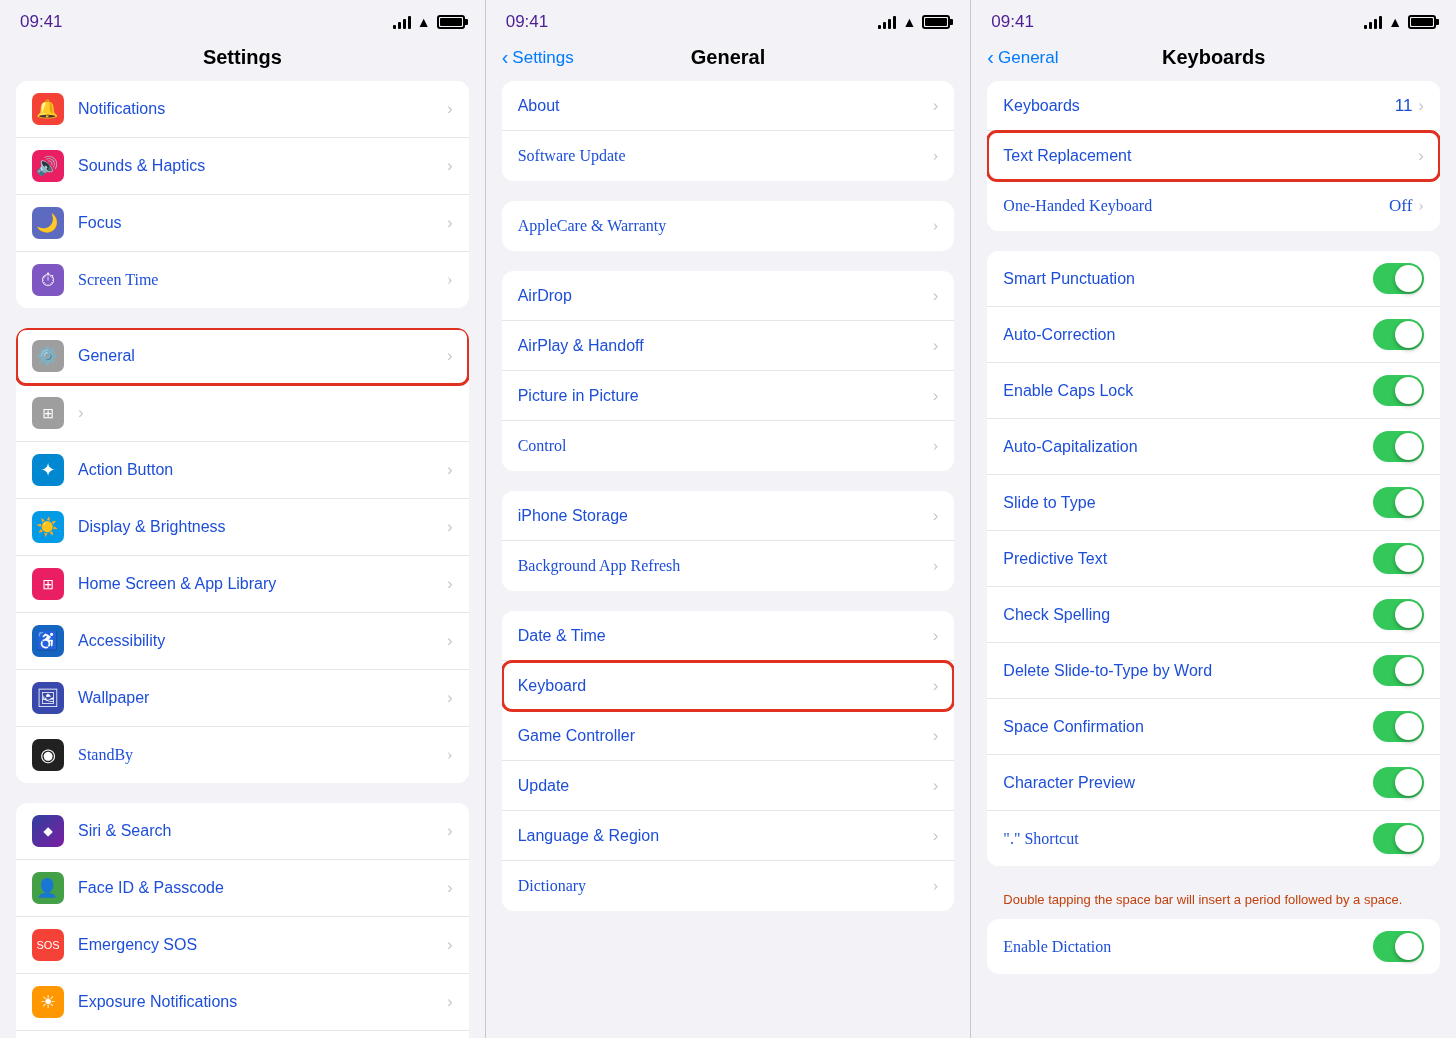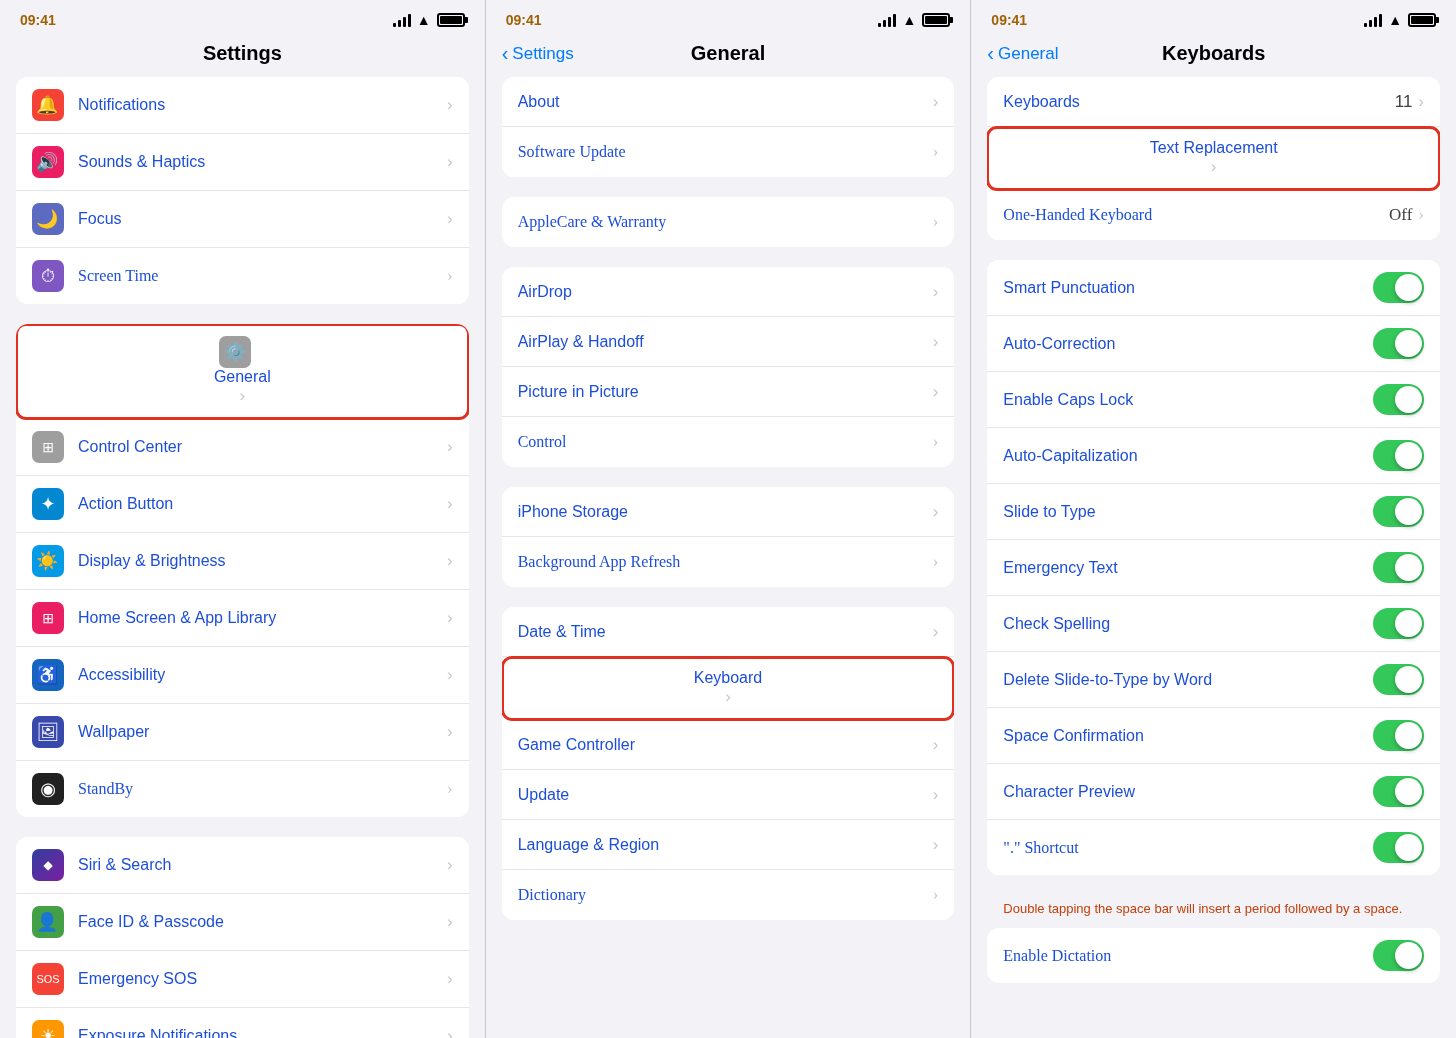"09:41" .status-time { color: #a16207 -> #4c1d95; font-size: 14px -> 17px; font-weight: 700 -> 400 }
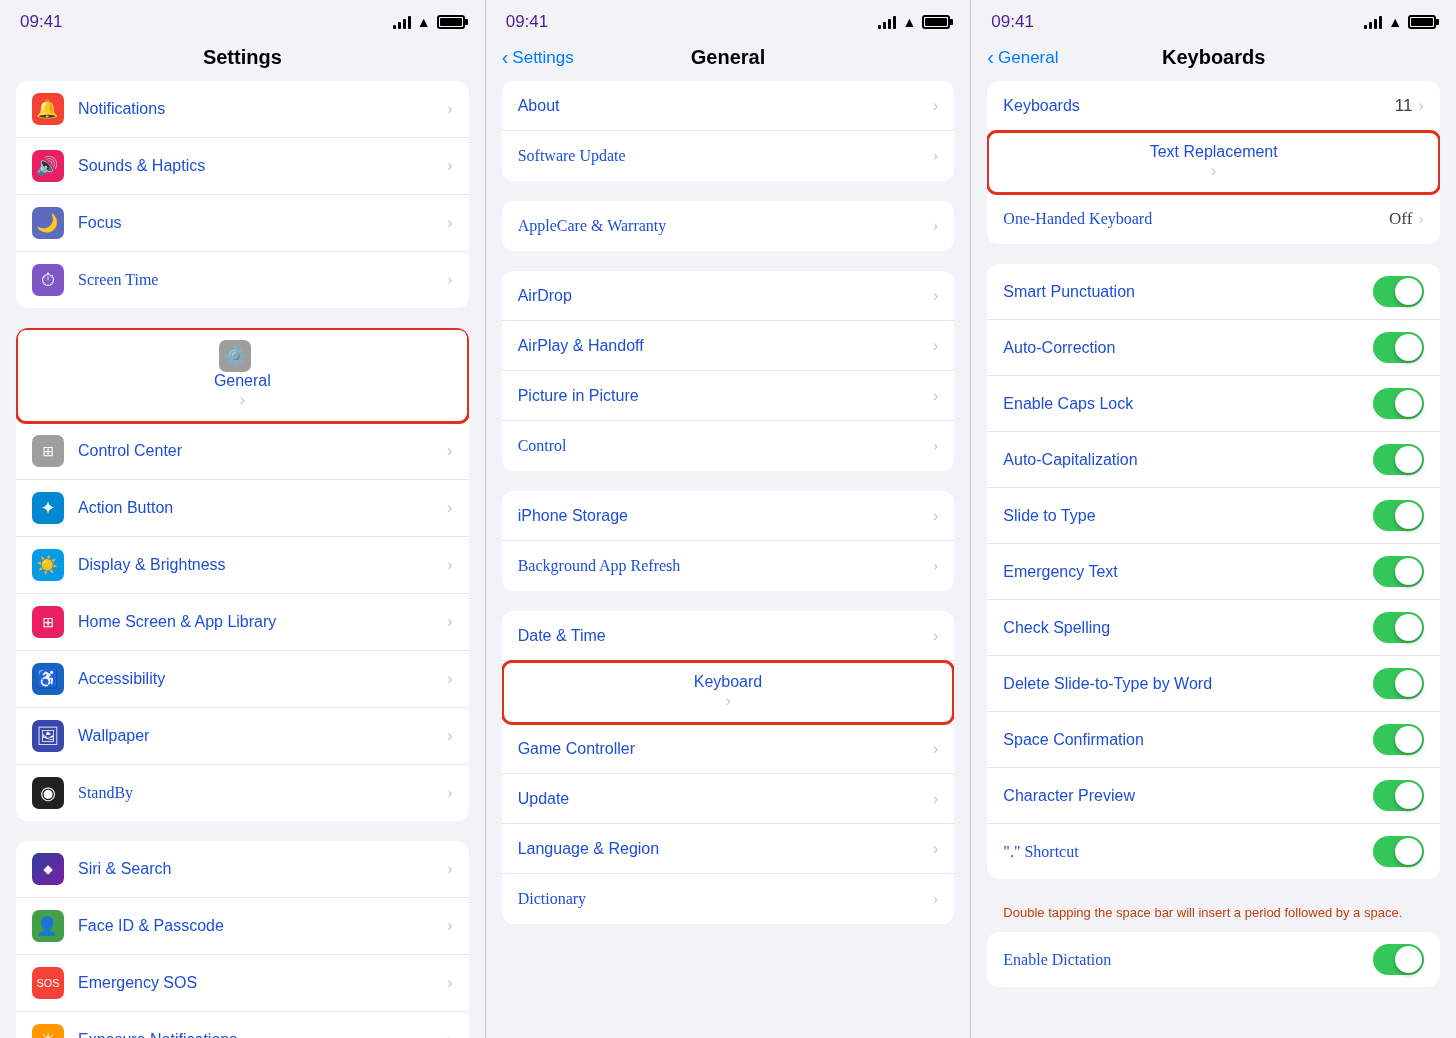"11" .row-value { color: #404040 -> #1d4ed8 }
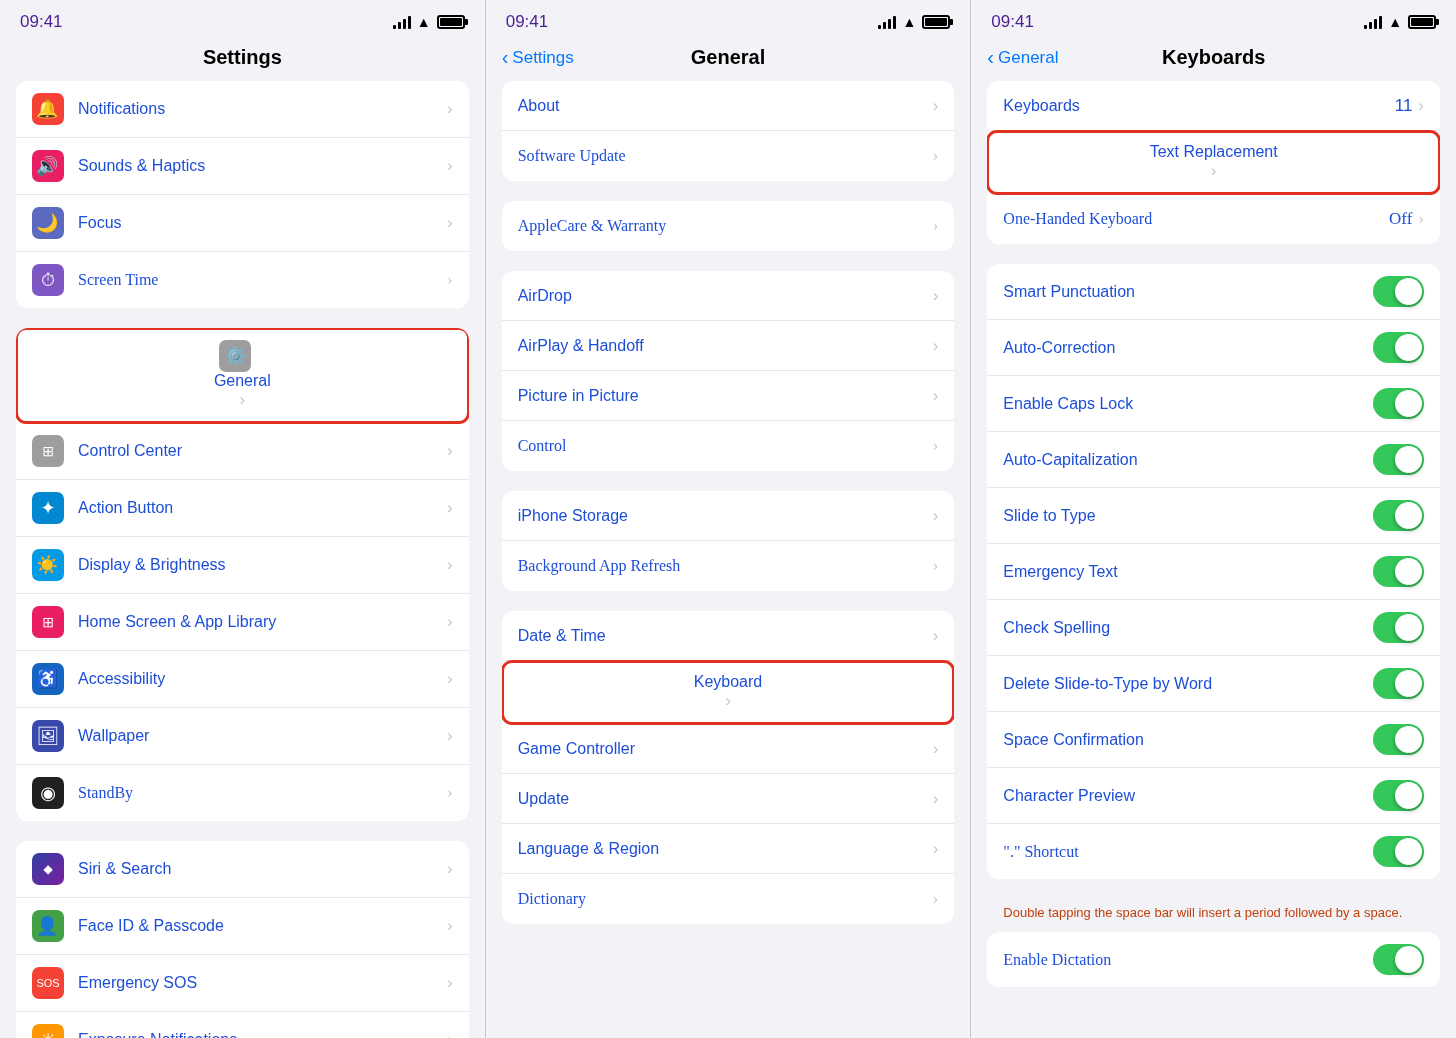"Text Replacement" .settings-row.highlighted { flex-direction: column -> none }
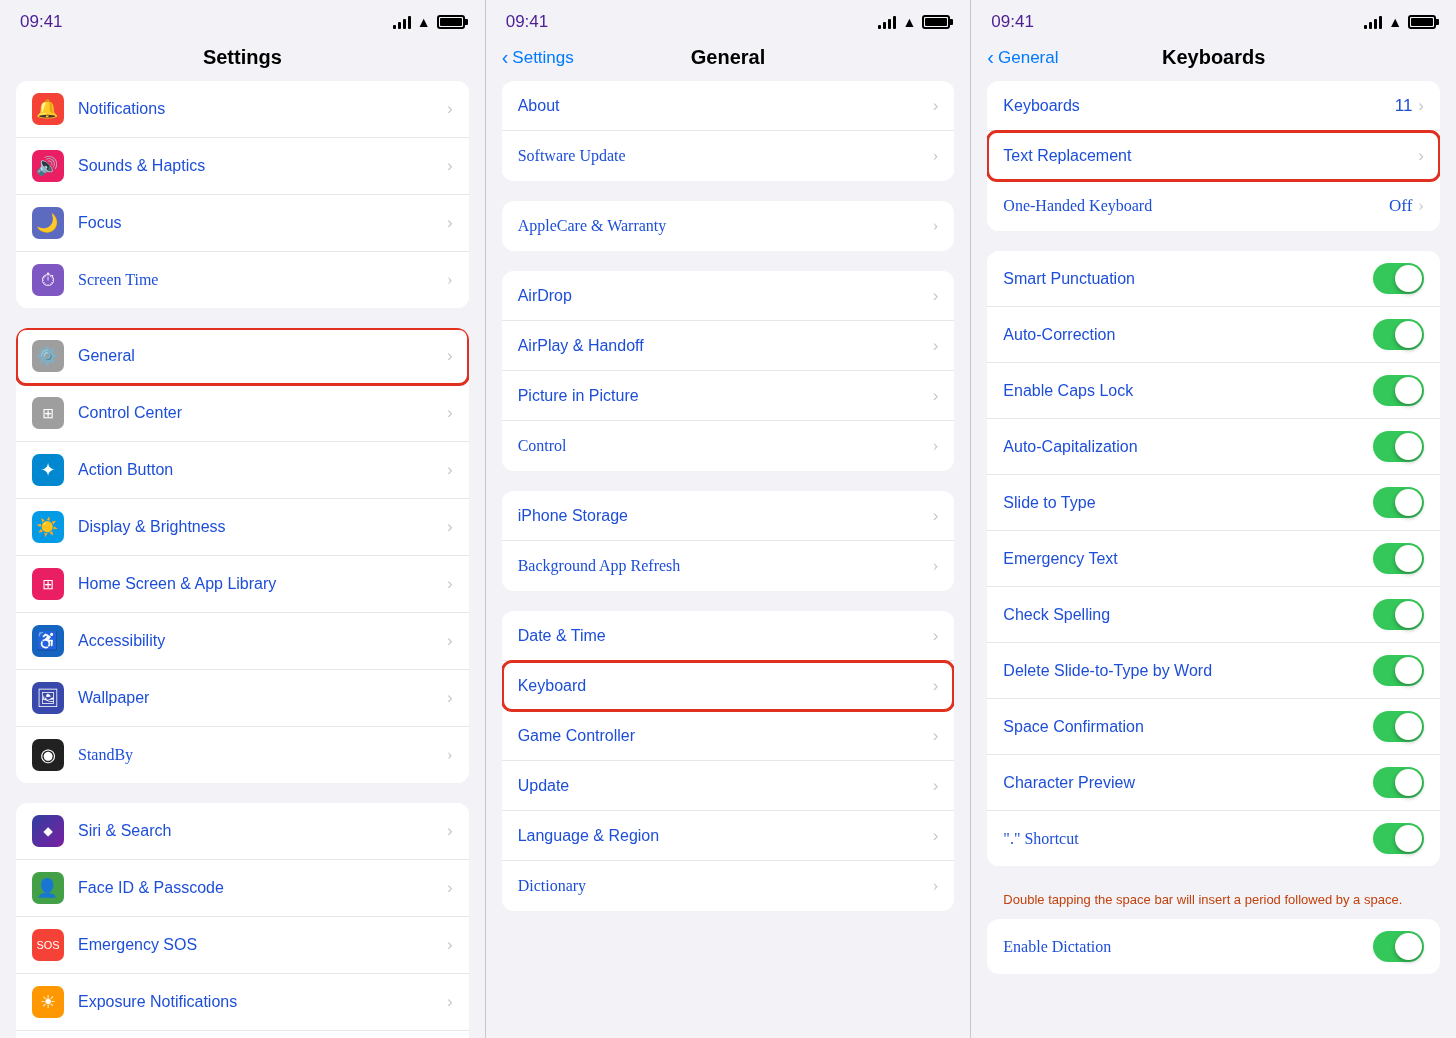"Control Center" span.row-label { html: <span>Control Center</span> -> none }
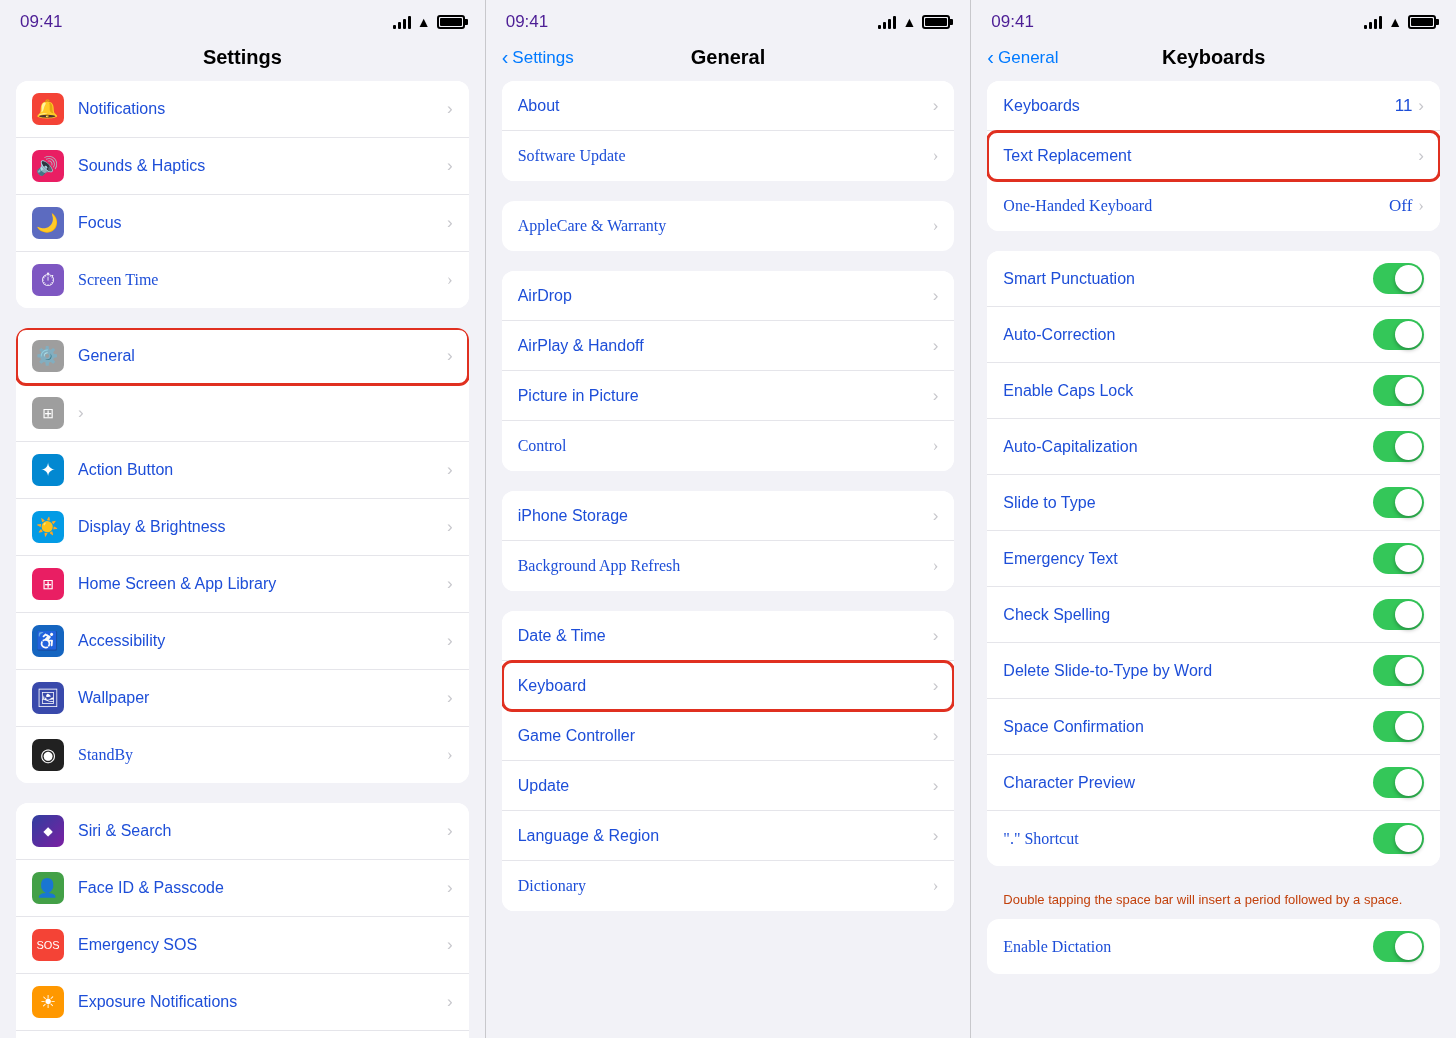"Emergency Text" span.row-label { text: Emergency -> Predictive }
